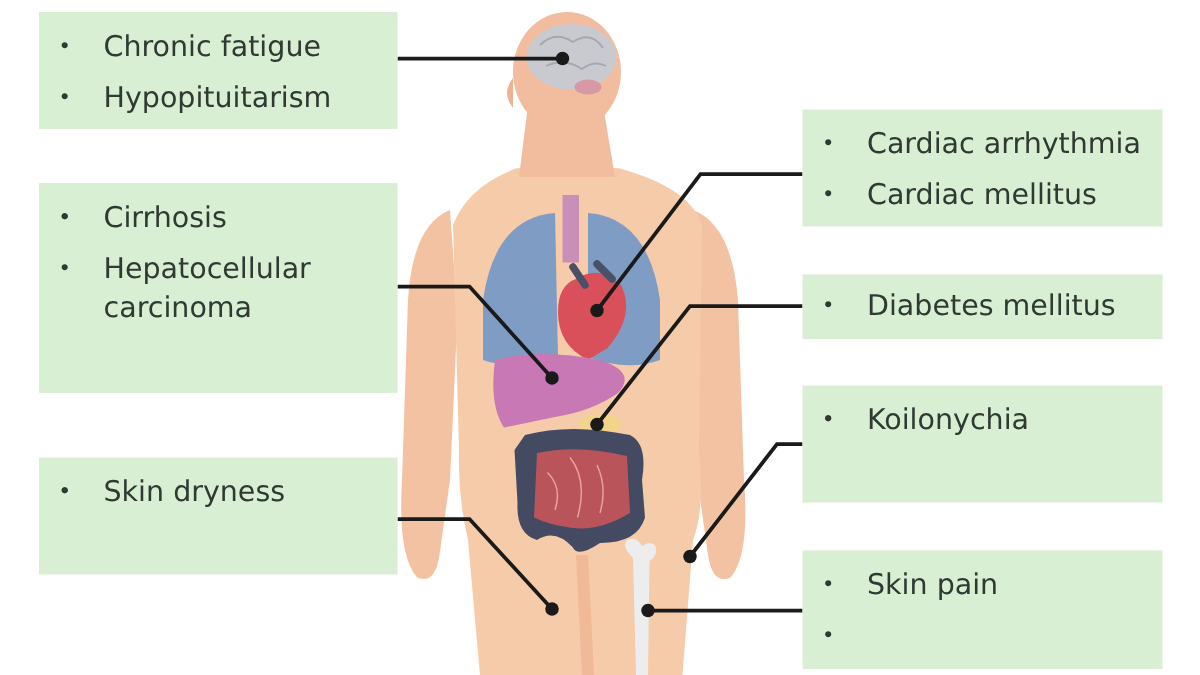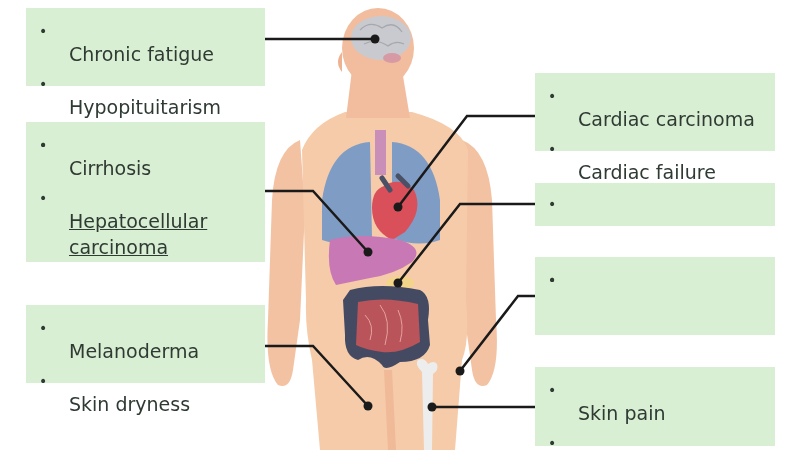"Chronic fatigue" .box li .txt { margin-top: 23px -> none }
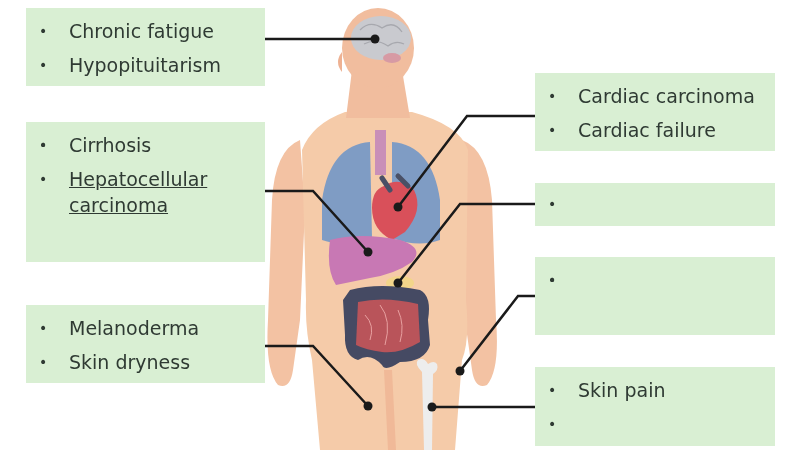"Cardiac carcinoma" span.txt { text: carcinoma -> arrhythmia }
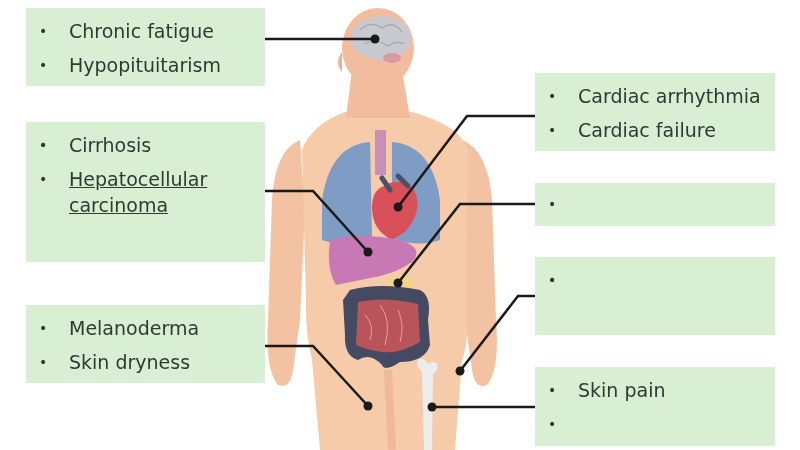"Cardiac failure" span.txt { text: failure -> mellitus }
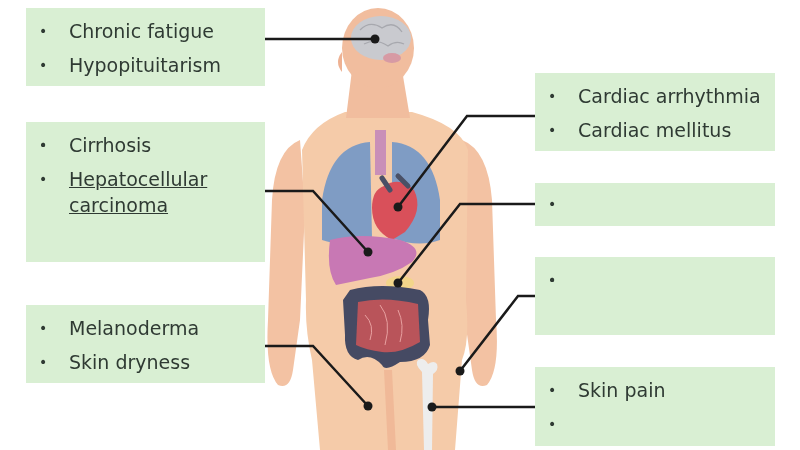"Hepatocellular carcinoma" span.txt { text-decoration: underline -> none }
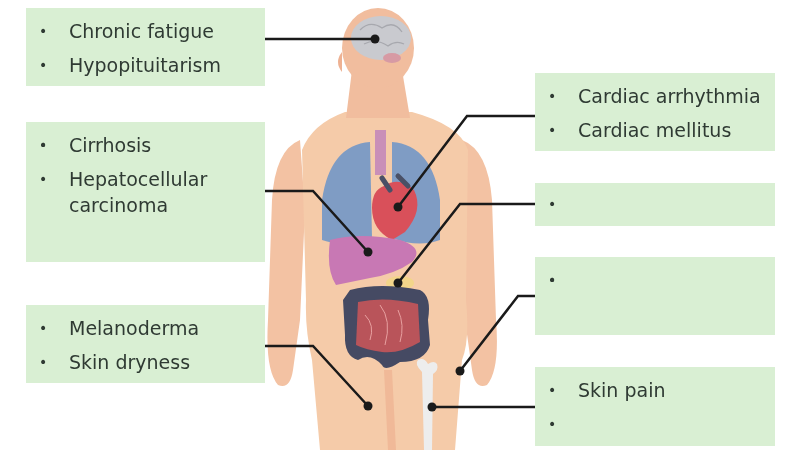"Diabetes mellitus" span.txt { html: none -> <span>Diabetes mellitus</span> }
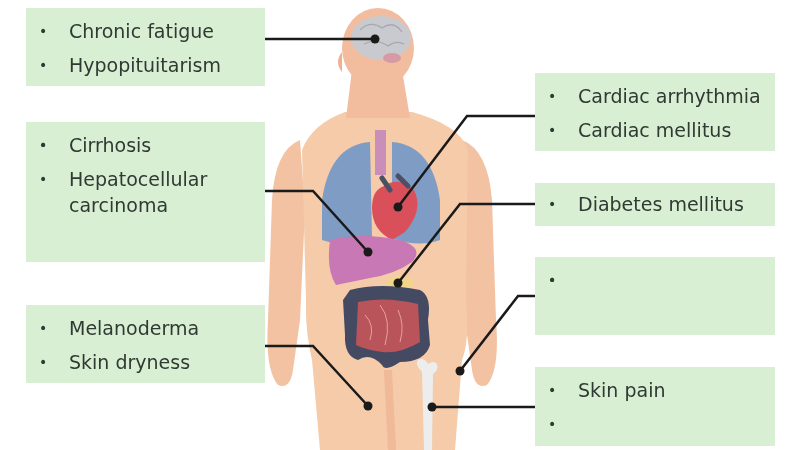"Koilonychia" span.txt { html: none -> <span>Koilonychia</span> }
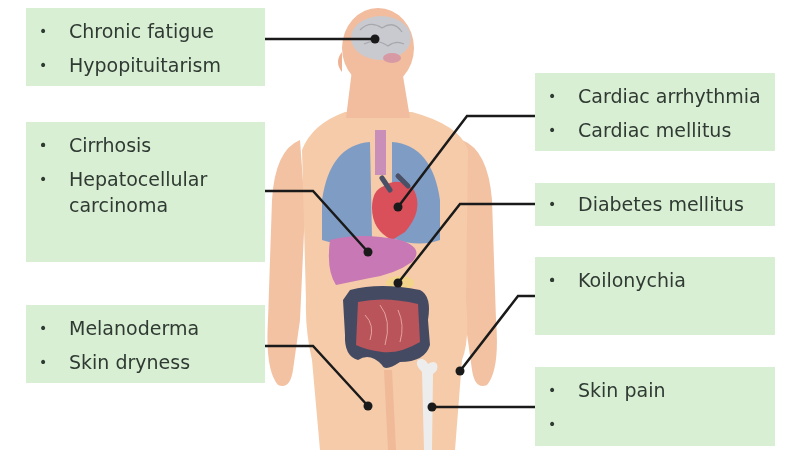"Melanoderma" span.txt { html: <span>Melanoderma</span> -> none }
